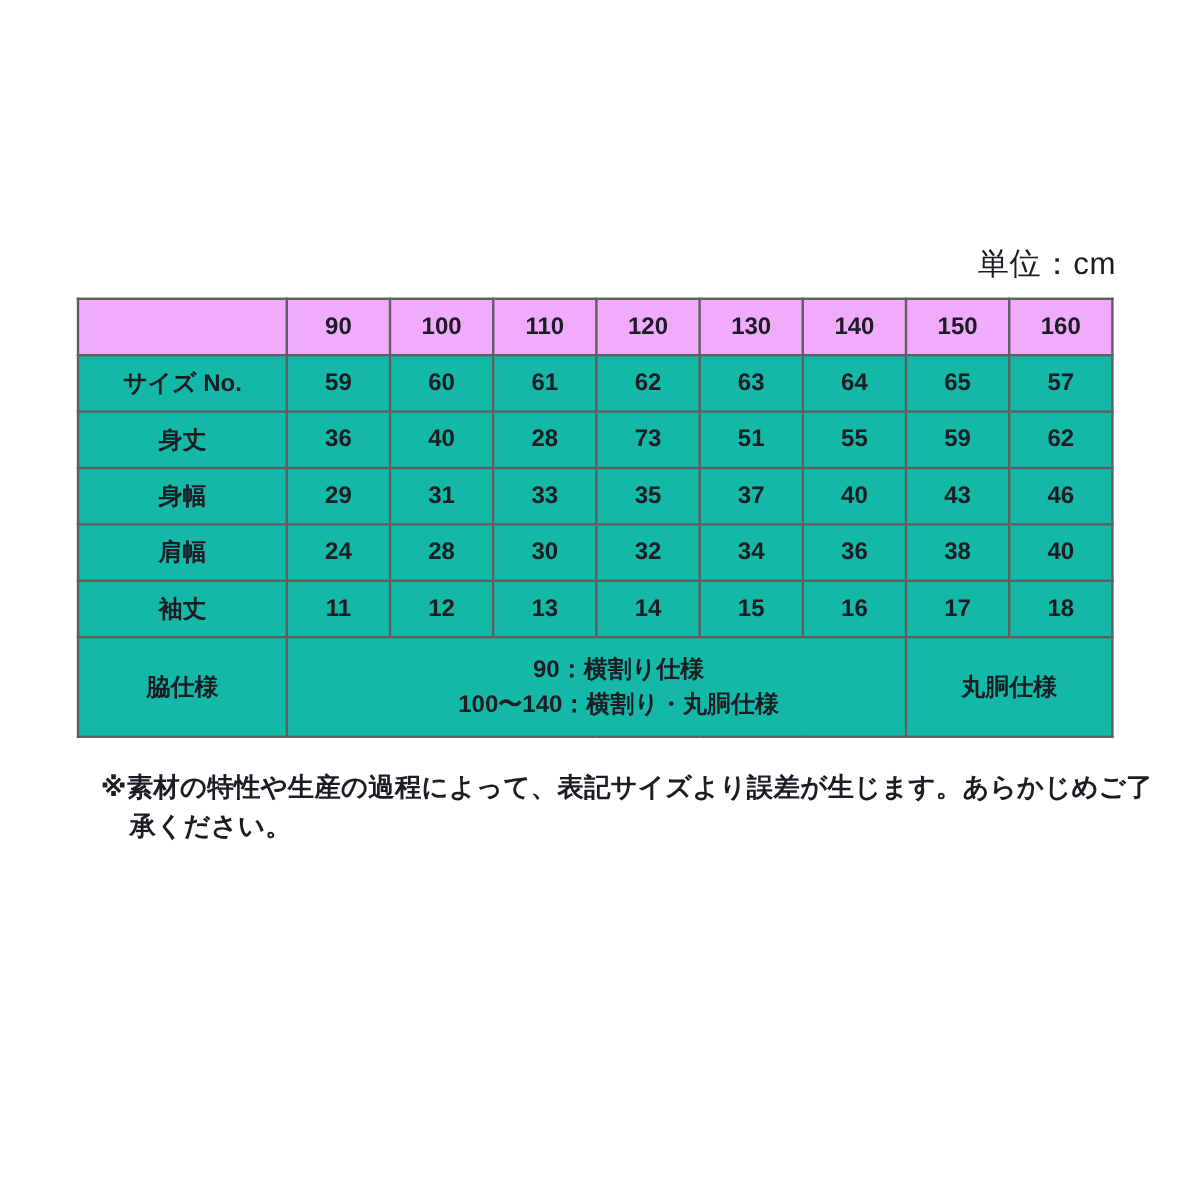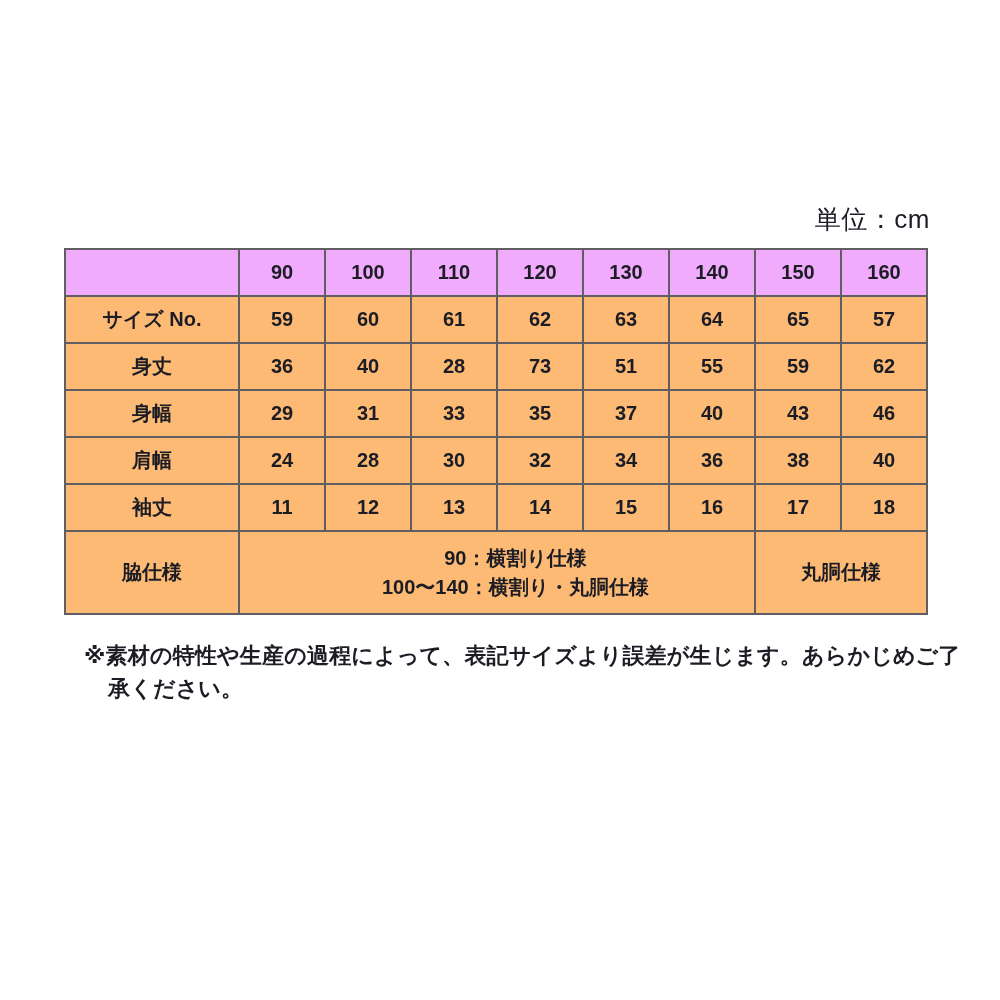"サイズ No." table.size-table tbody td, table.size-table tbody th { background: #fdba74 -> #14b8a6 }
